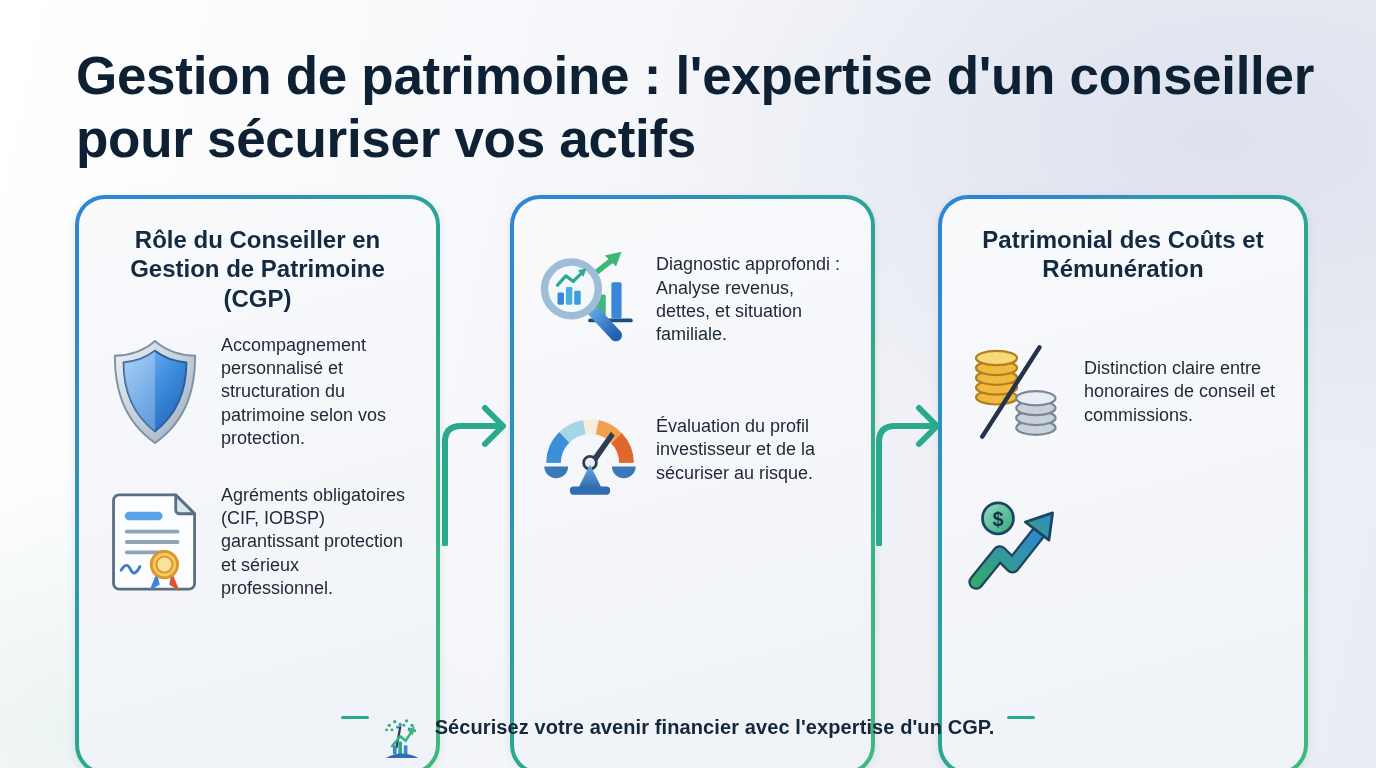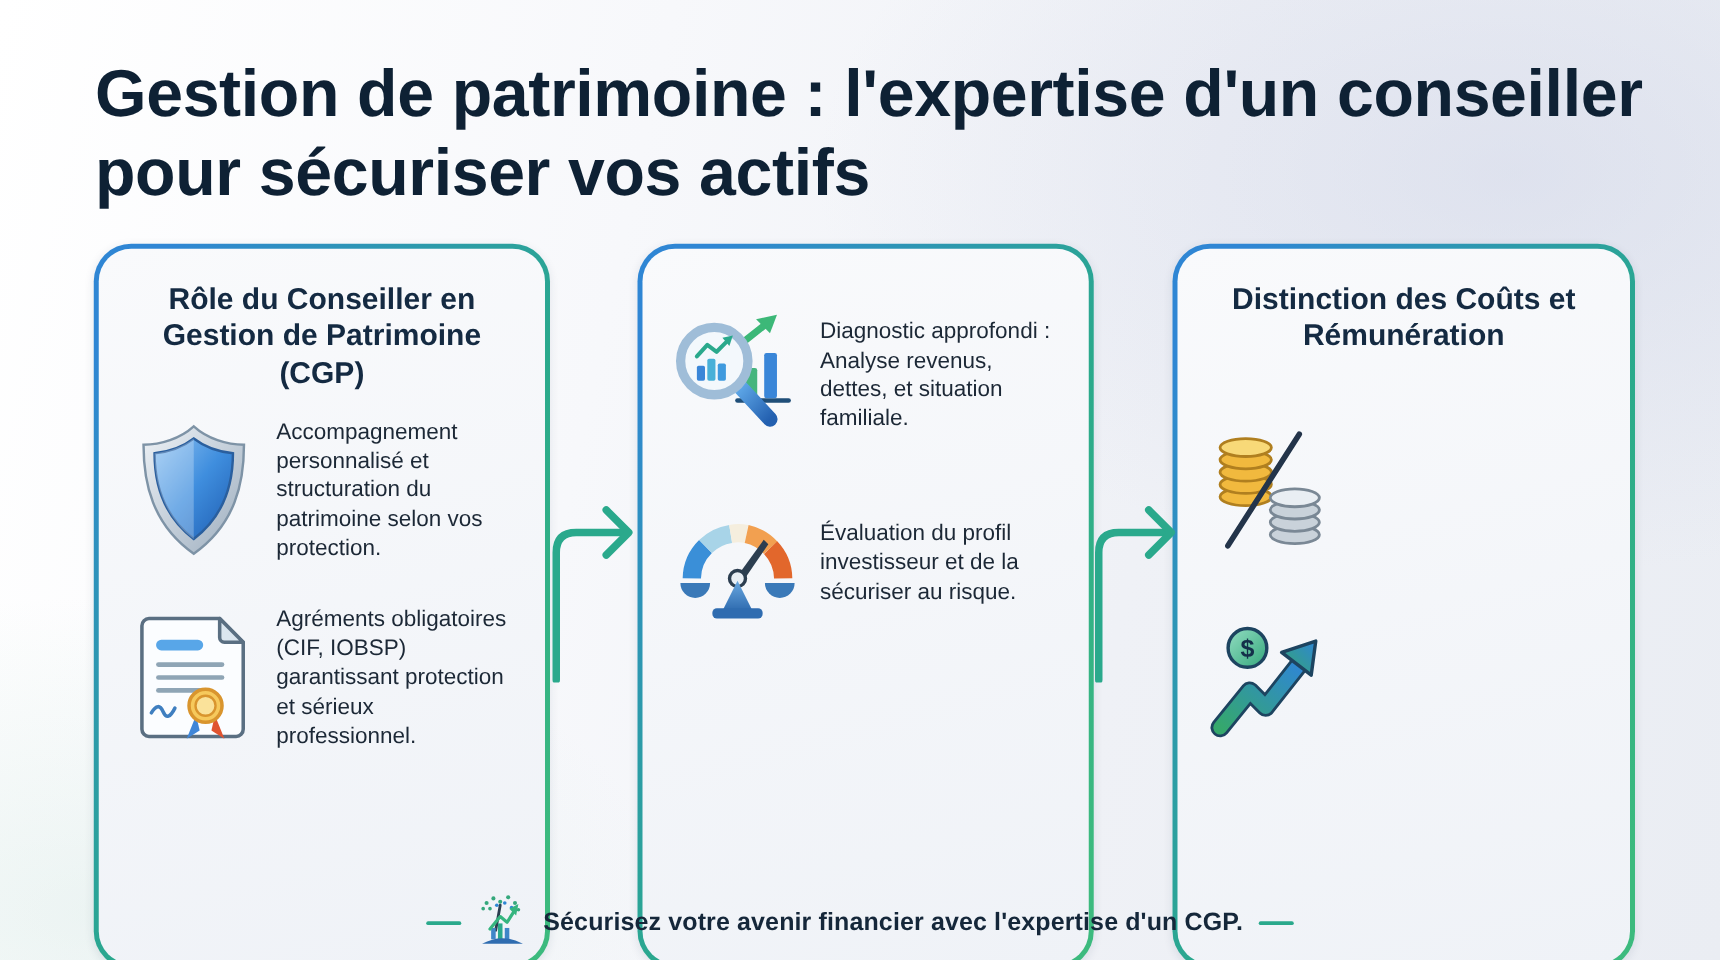"Distinction des Coûts et Rémunération" h2.card-title { text: Distinction -> Patrimonial }
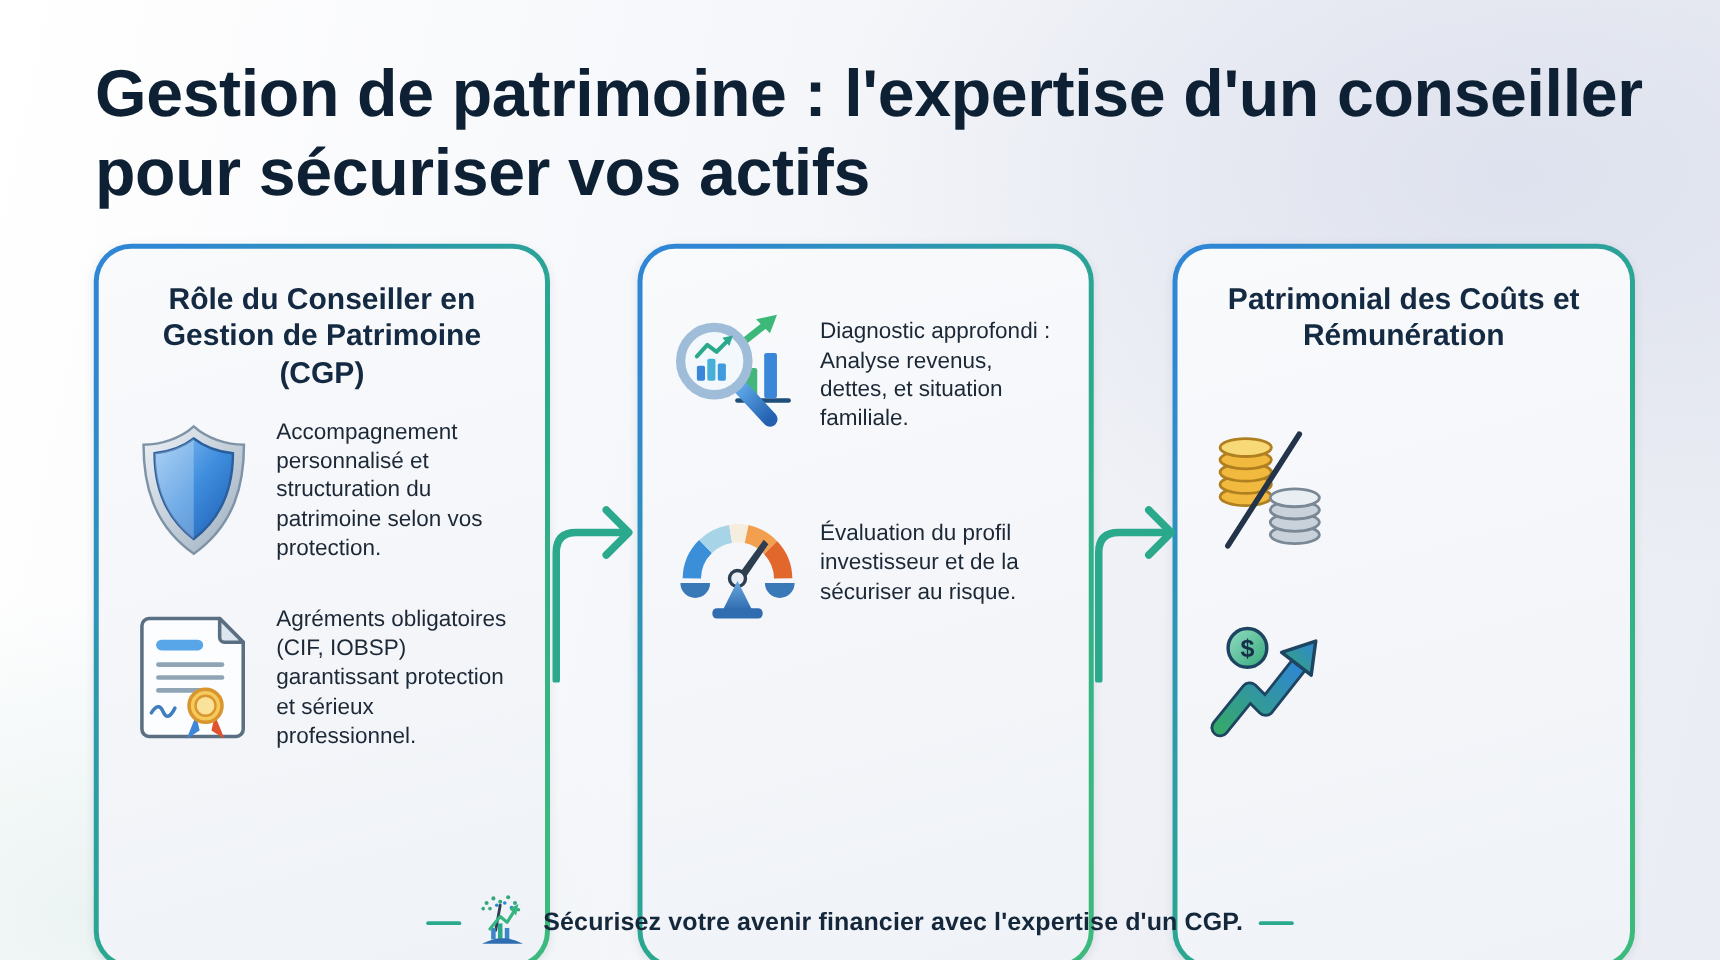"Distinction claire entre honoraires de" p.item-text { html: none -> <p>Distinction claire entre honoraires de conseil et commissions.</p> }
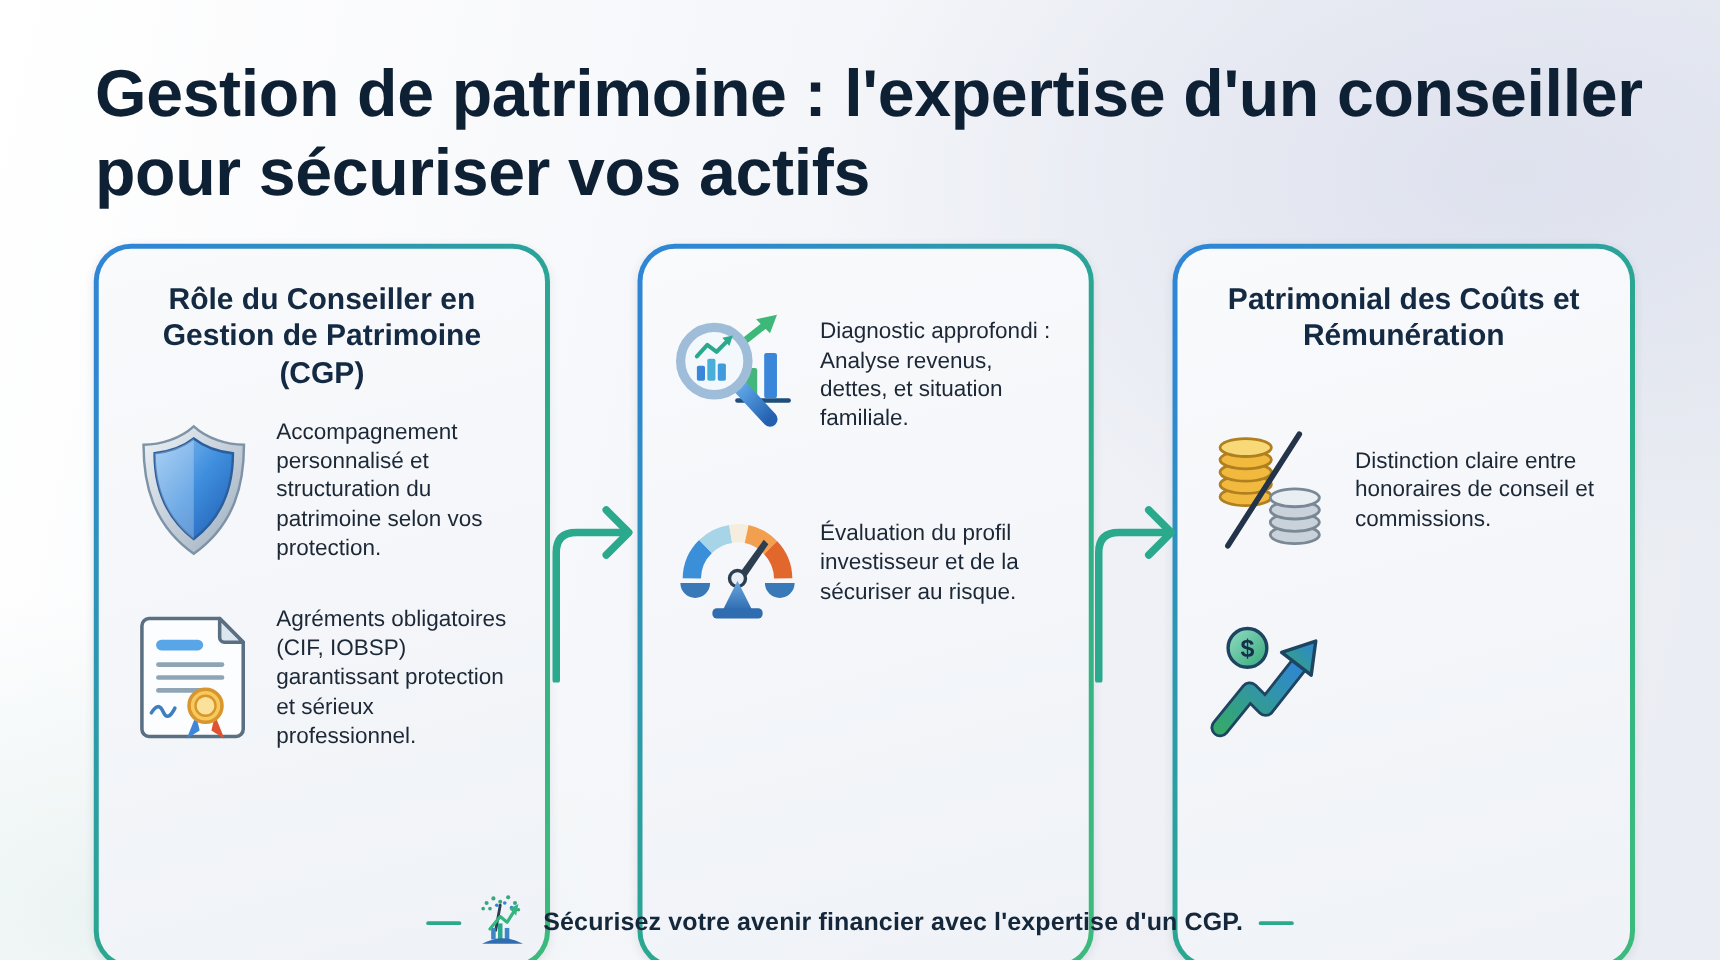"Sécurisez votre avenir financier avec" .footer { align-items: center -> flex-start }
